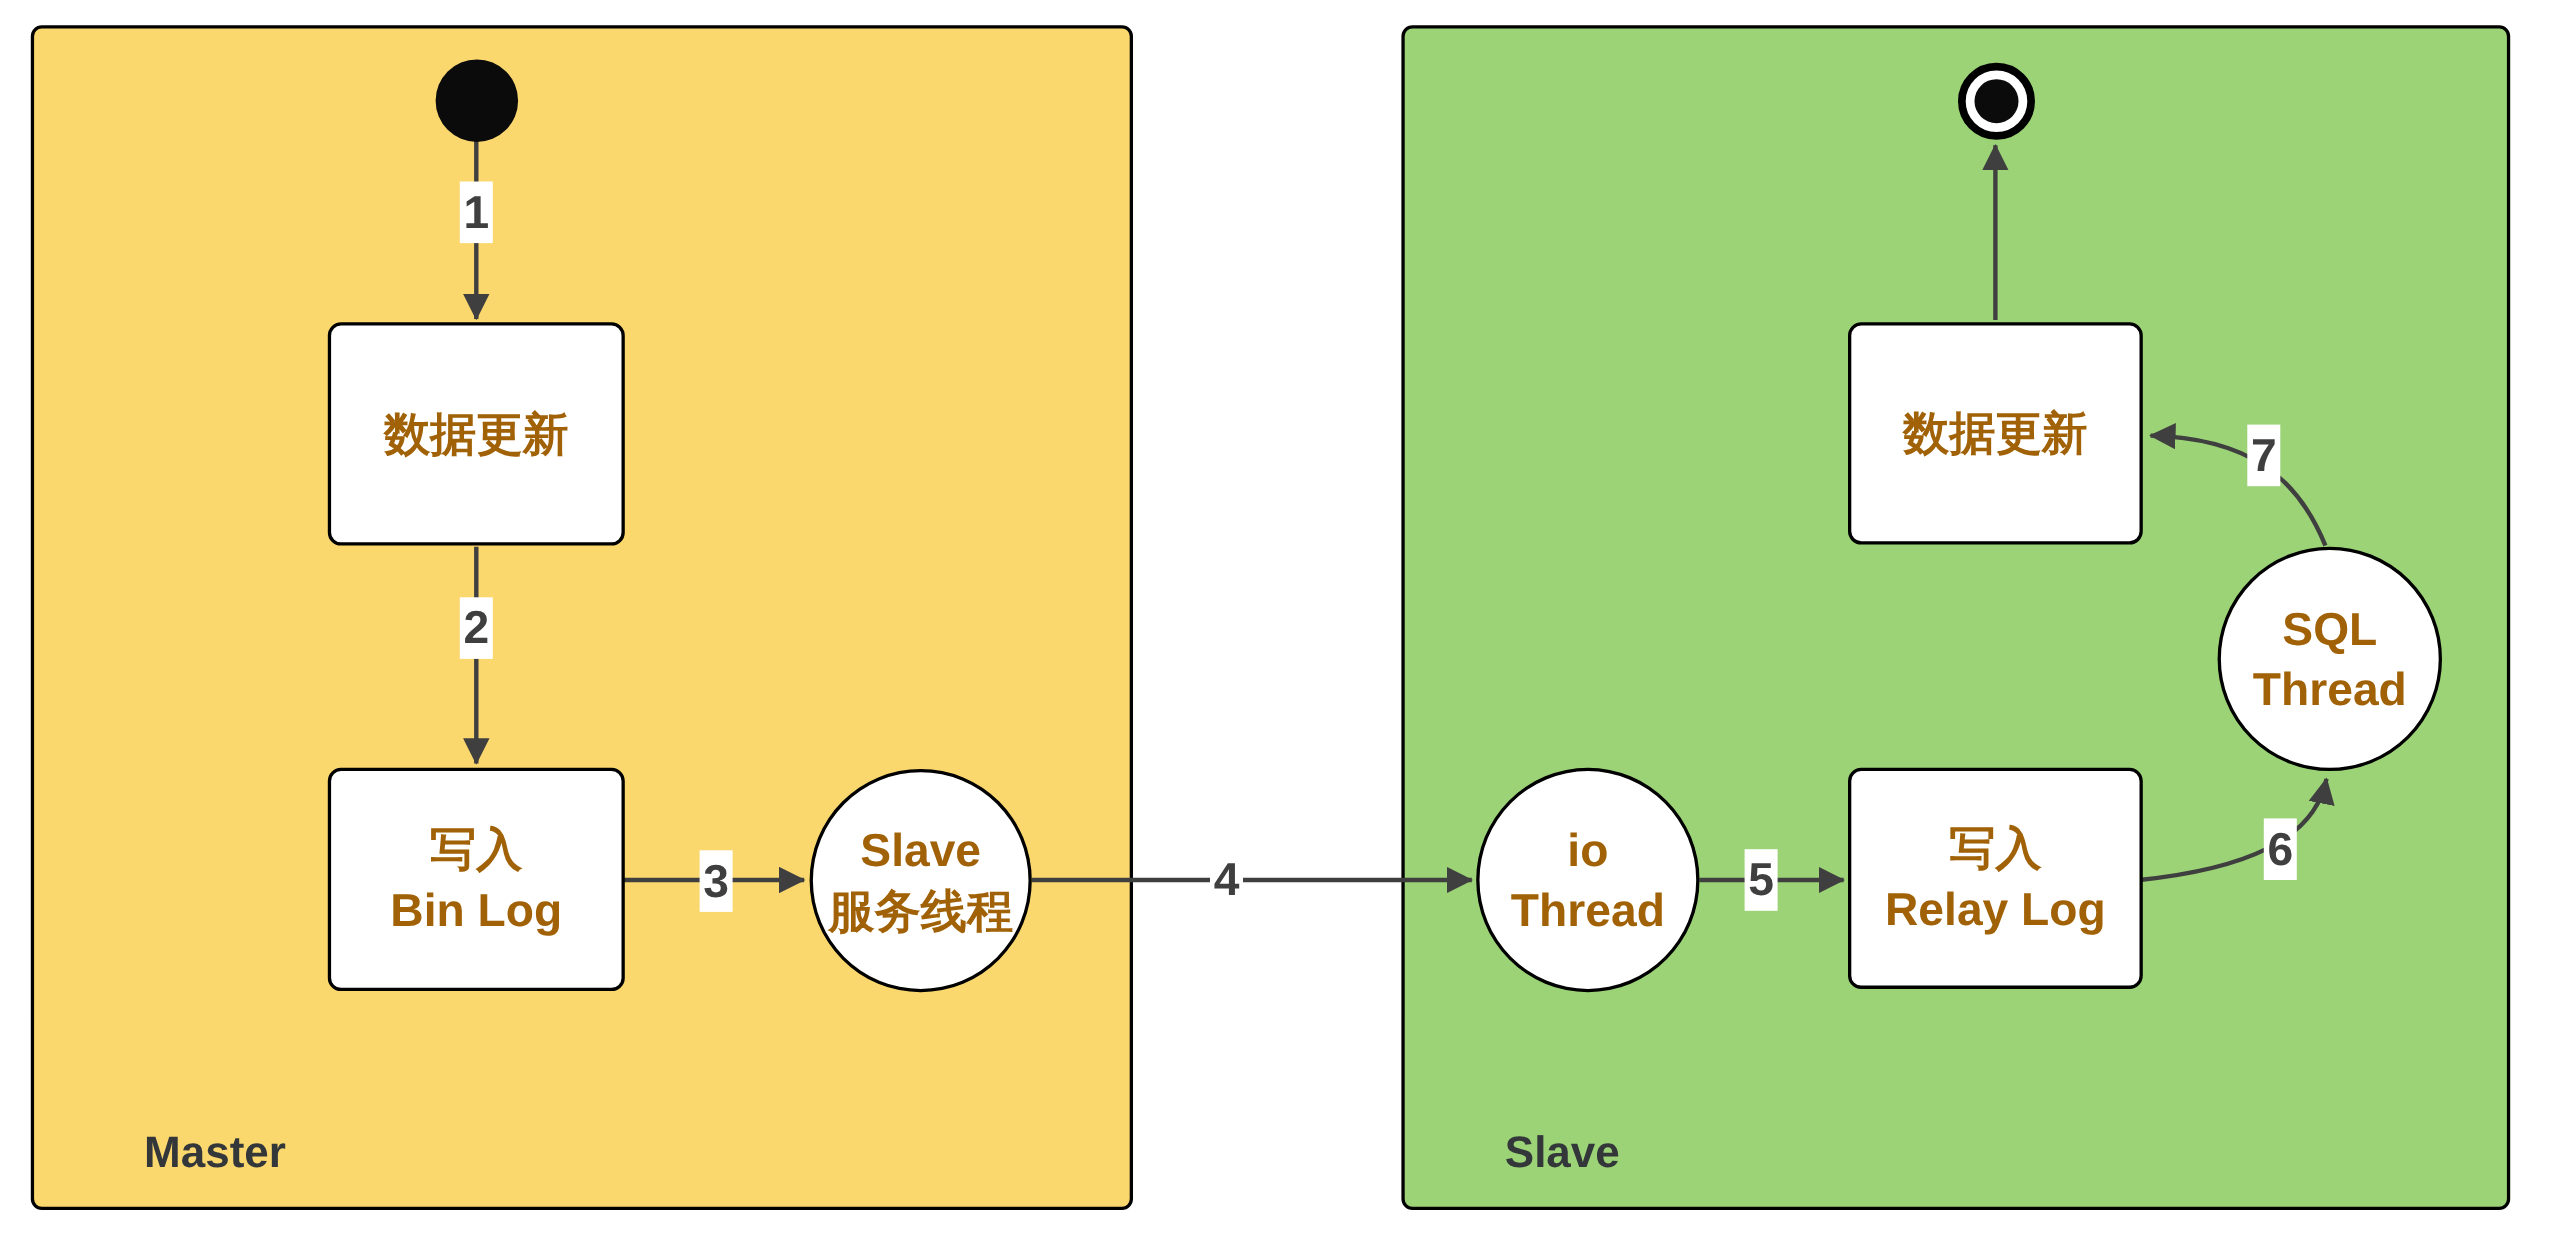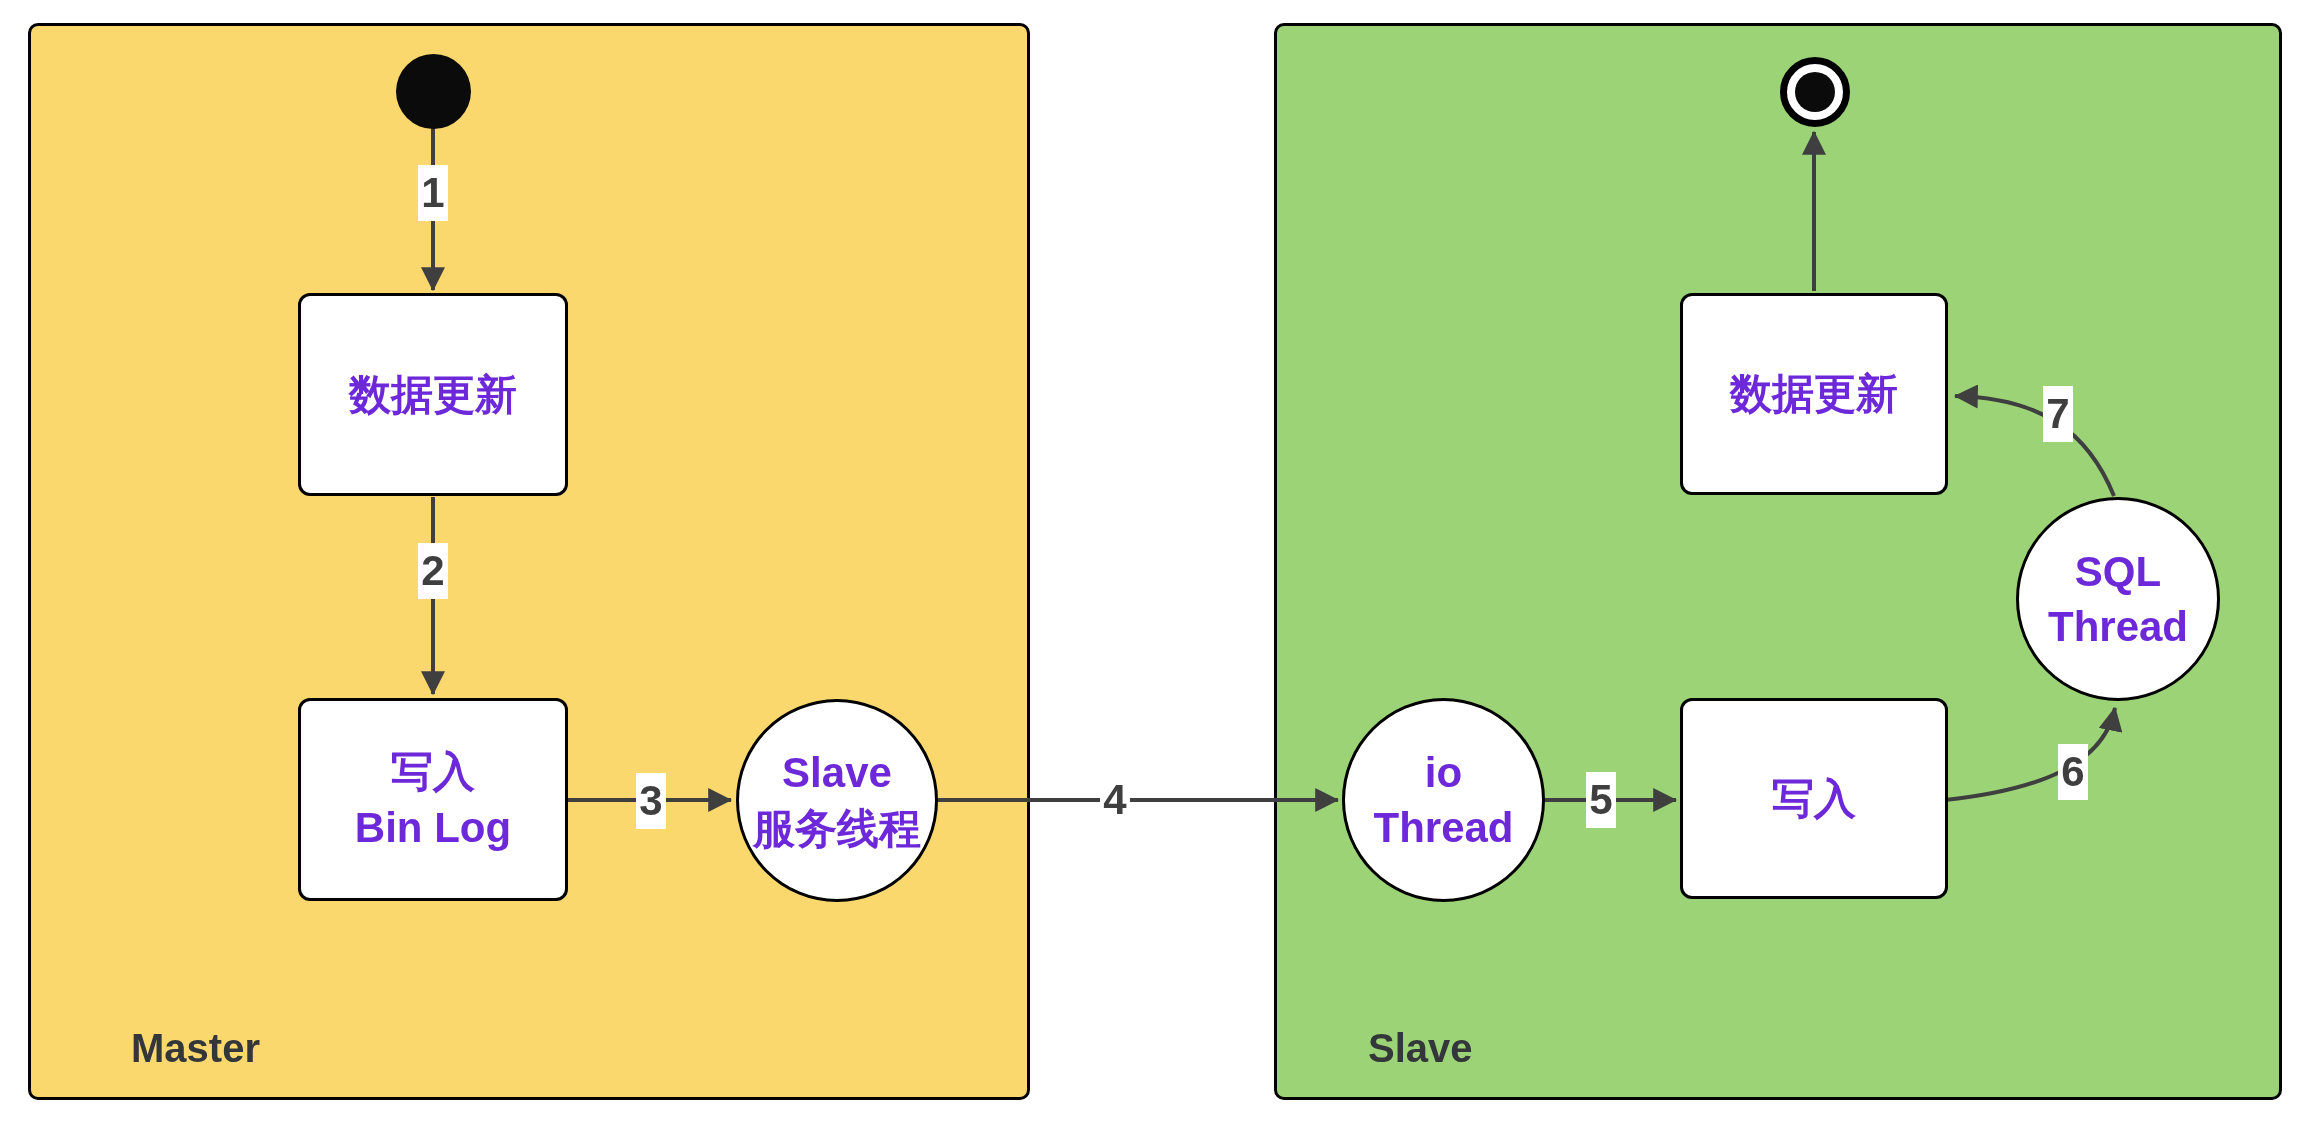"数据更新" .node { color: #6d28d9 -> #a16207 }
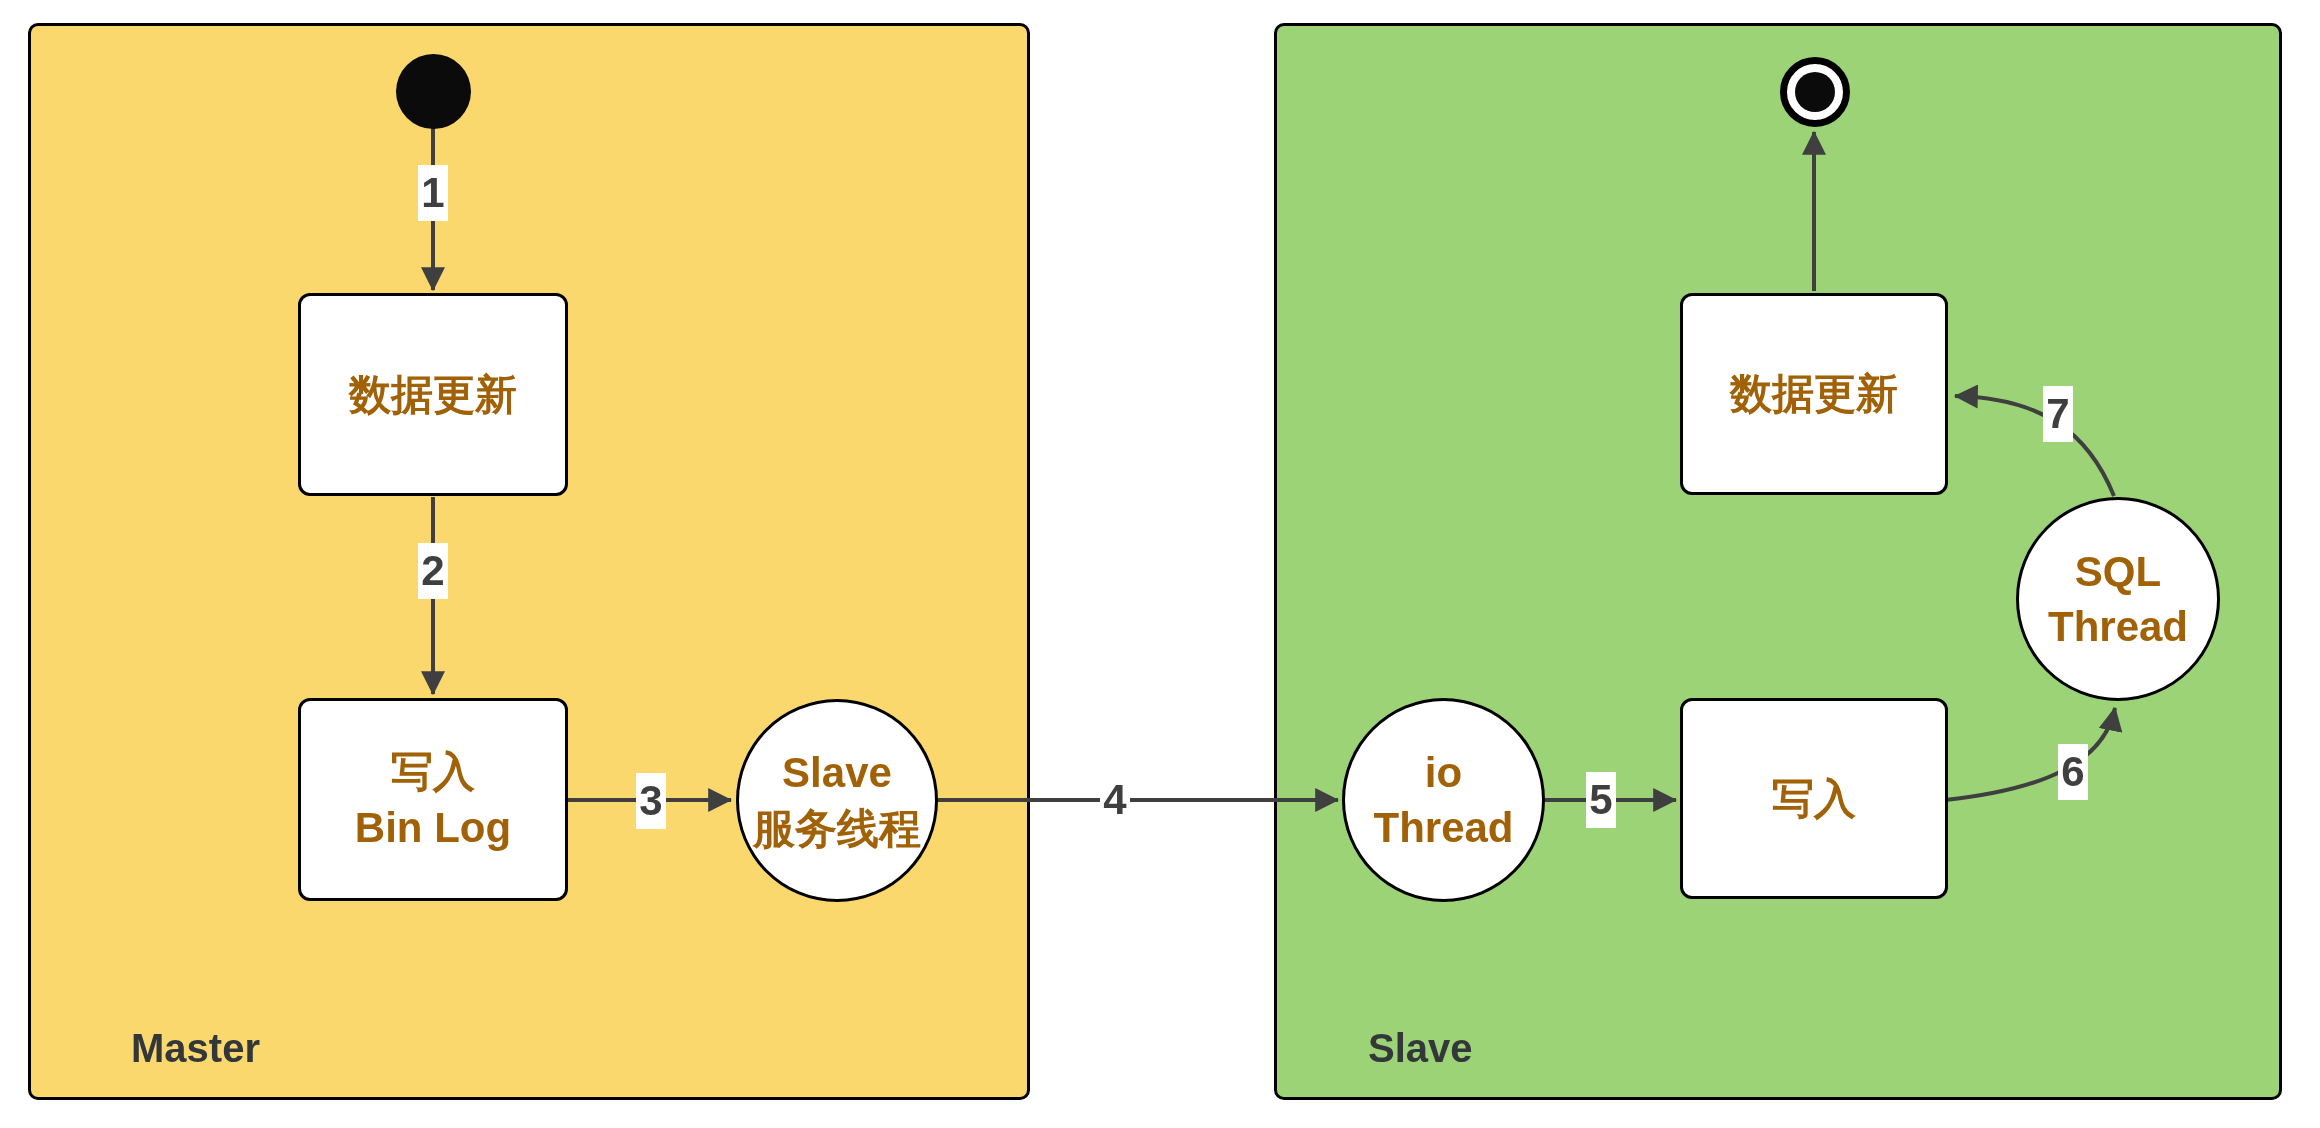"Relay Log" span { html: none -> <span>Relay Log</span> }
